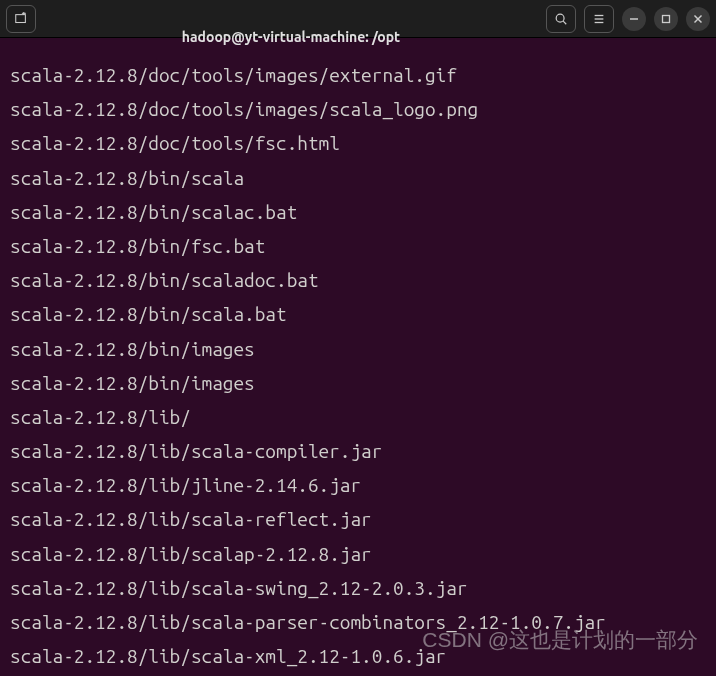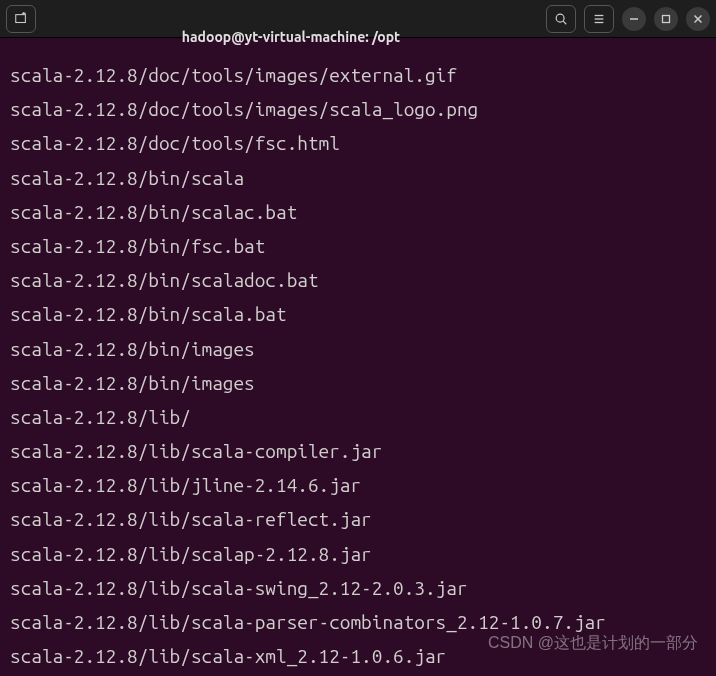"CSDN @这也是计划的一部分" .watermark { font-size: 16px -> 21px }
